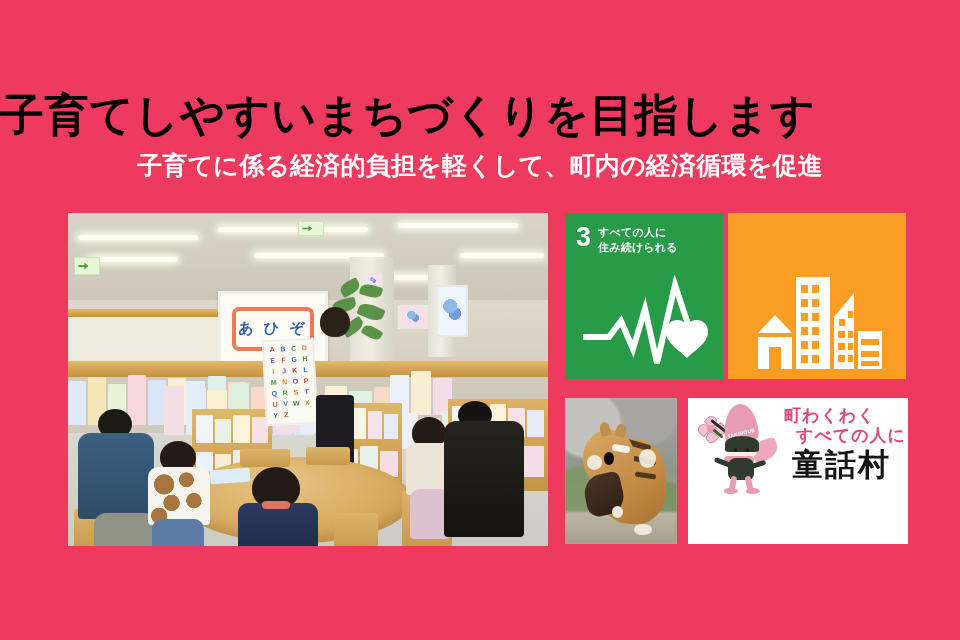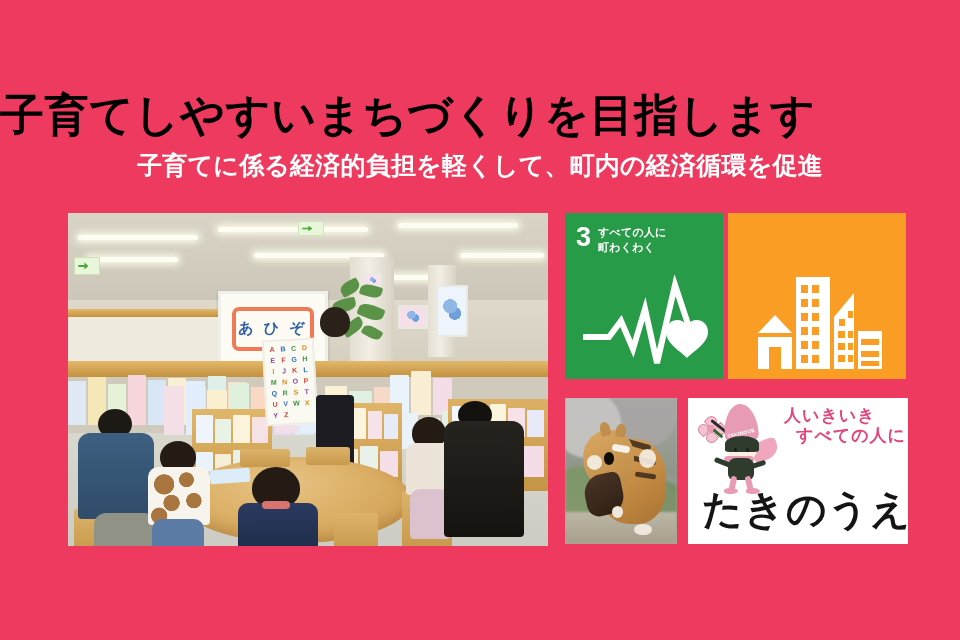"町わくわく" span { text: 町わくわく -> 住み続けられる }
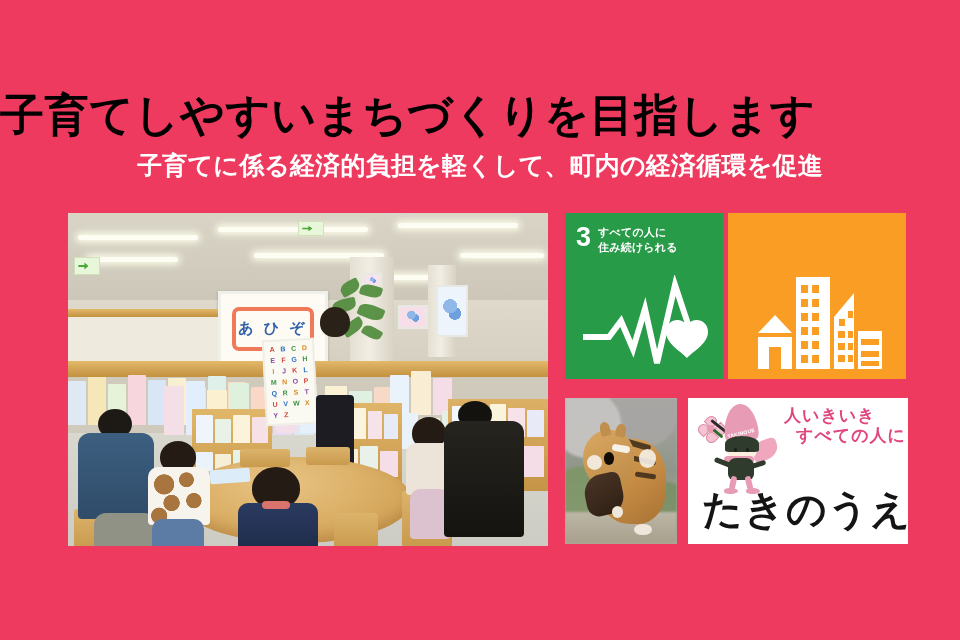"人いきいき" div.logo-tag1 { text: 人いきいき -> 町わくわく }
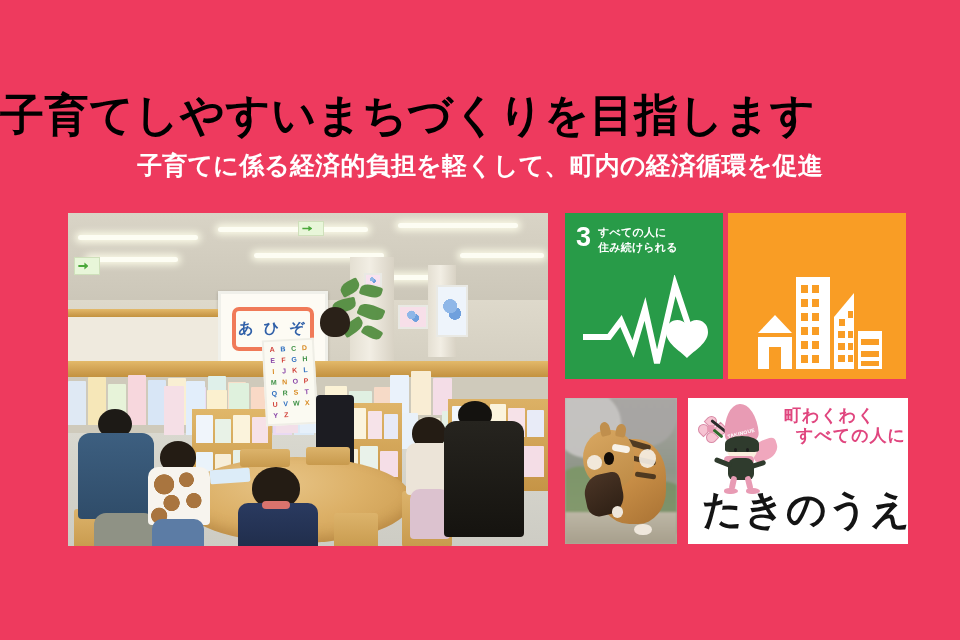"童話村" div.logo-dowa { html: none -> <div>童話村</div> }
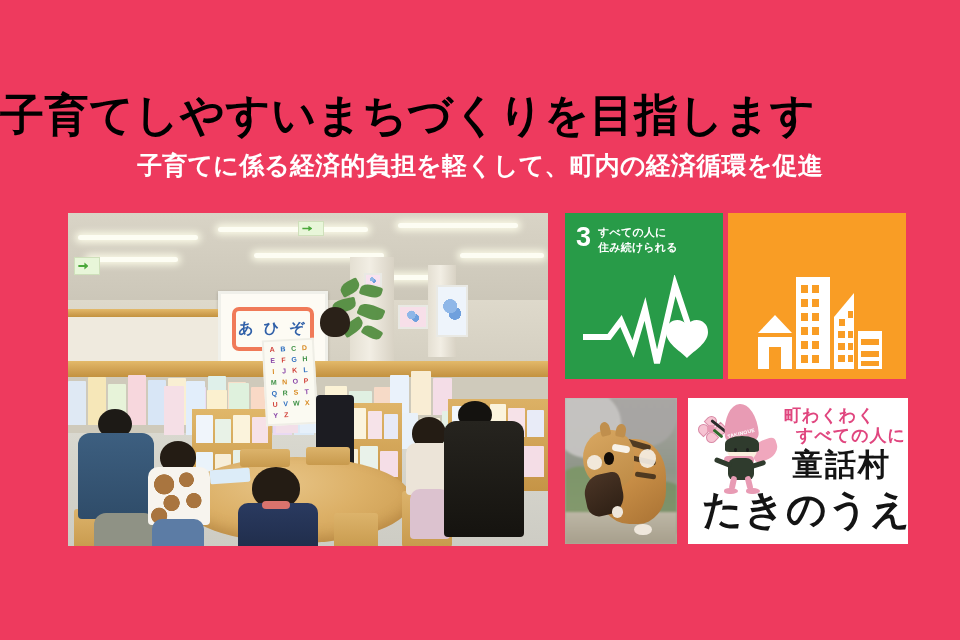"たきのうえ" div.logo-taki { html: <div>たきのうえ</div> -> none }
